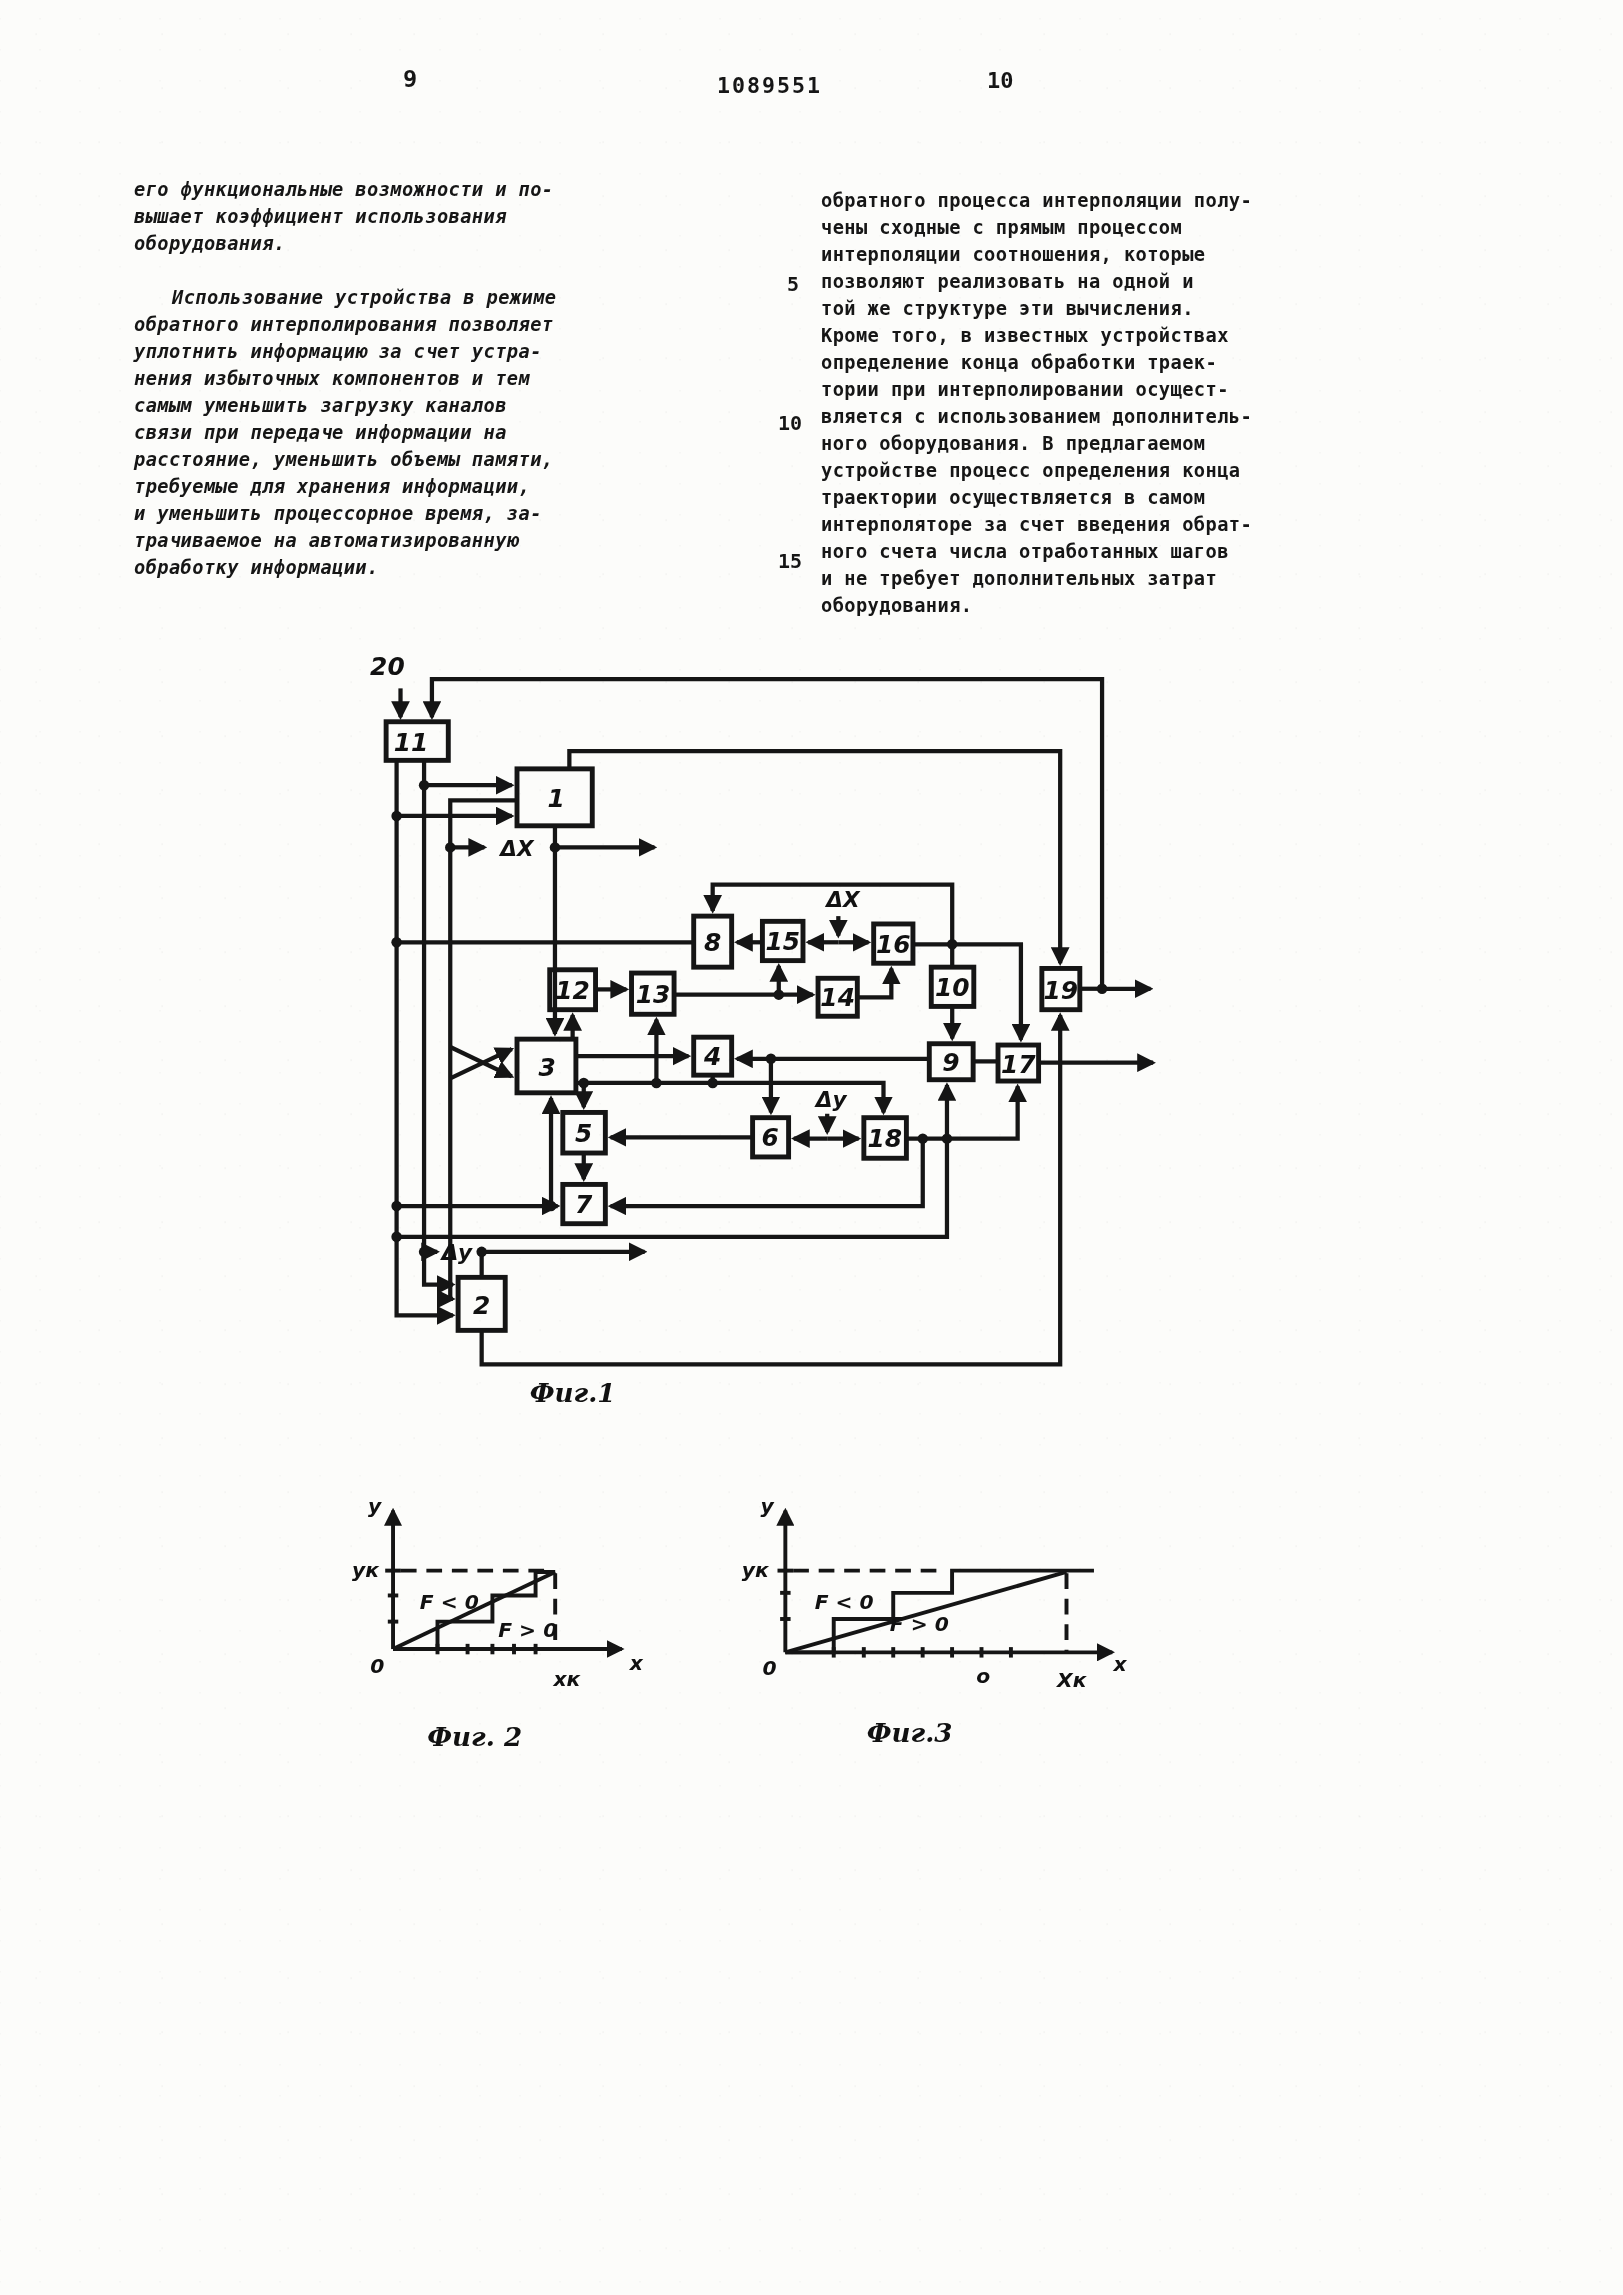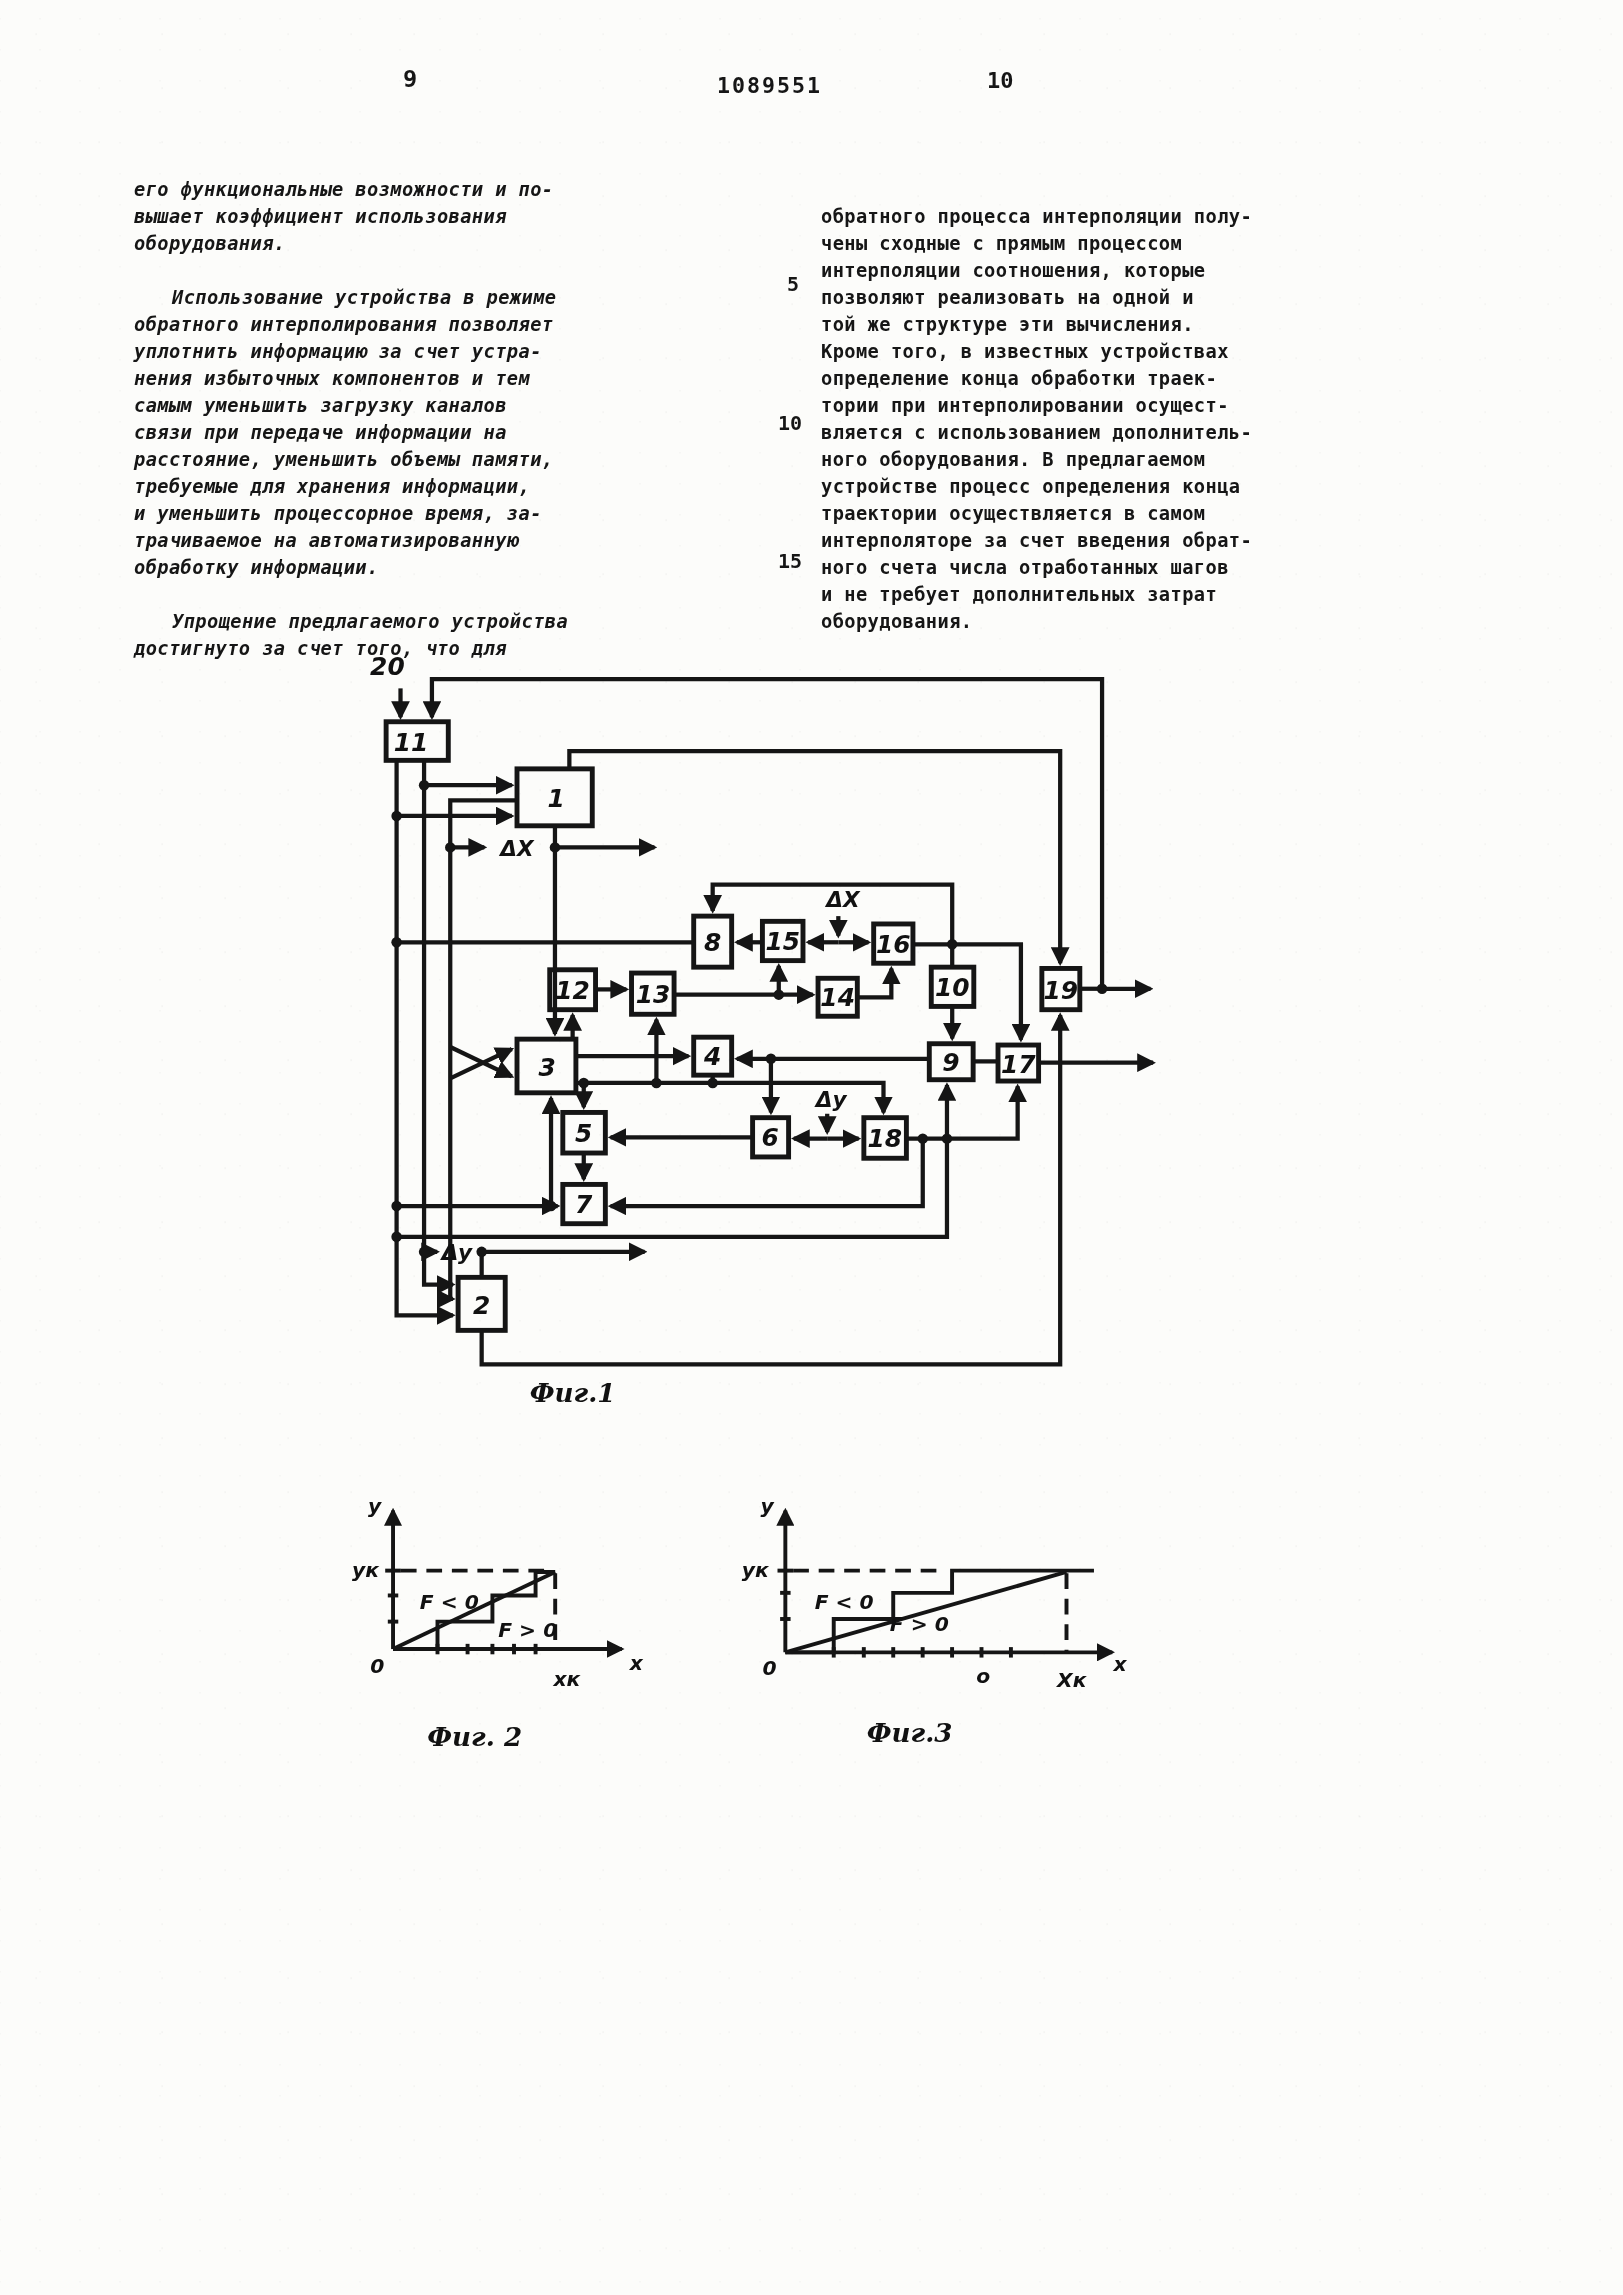"обратного процесса интерполяции полу-" #col-right { top: 176px -> 160px }
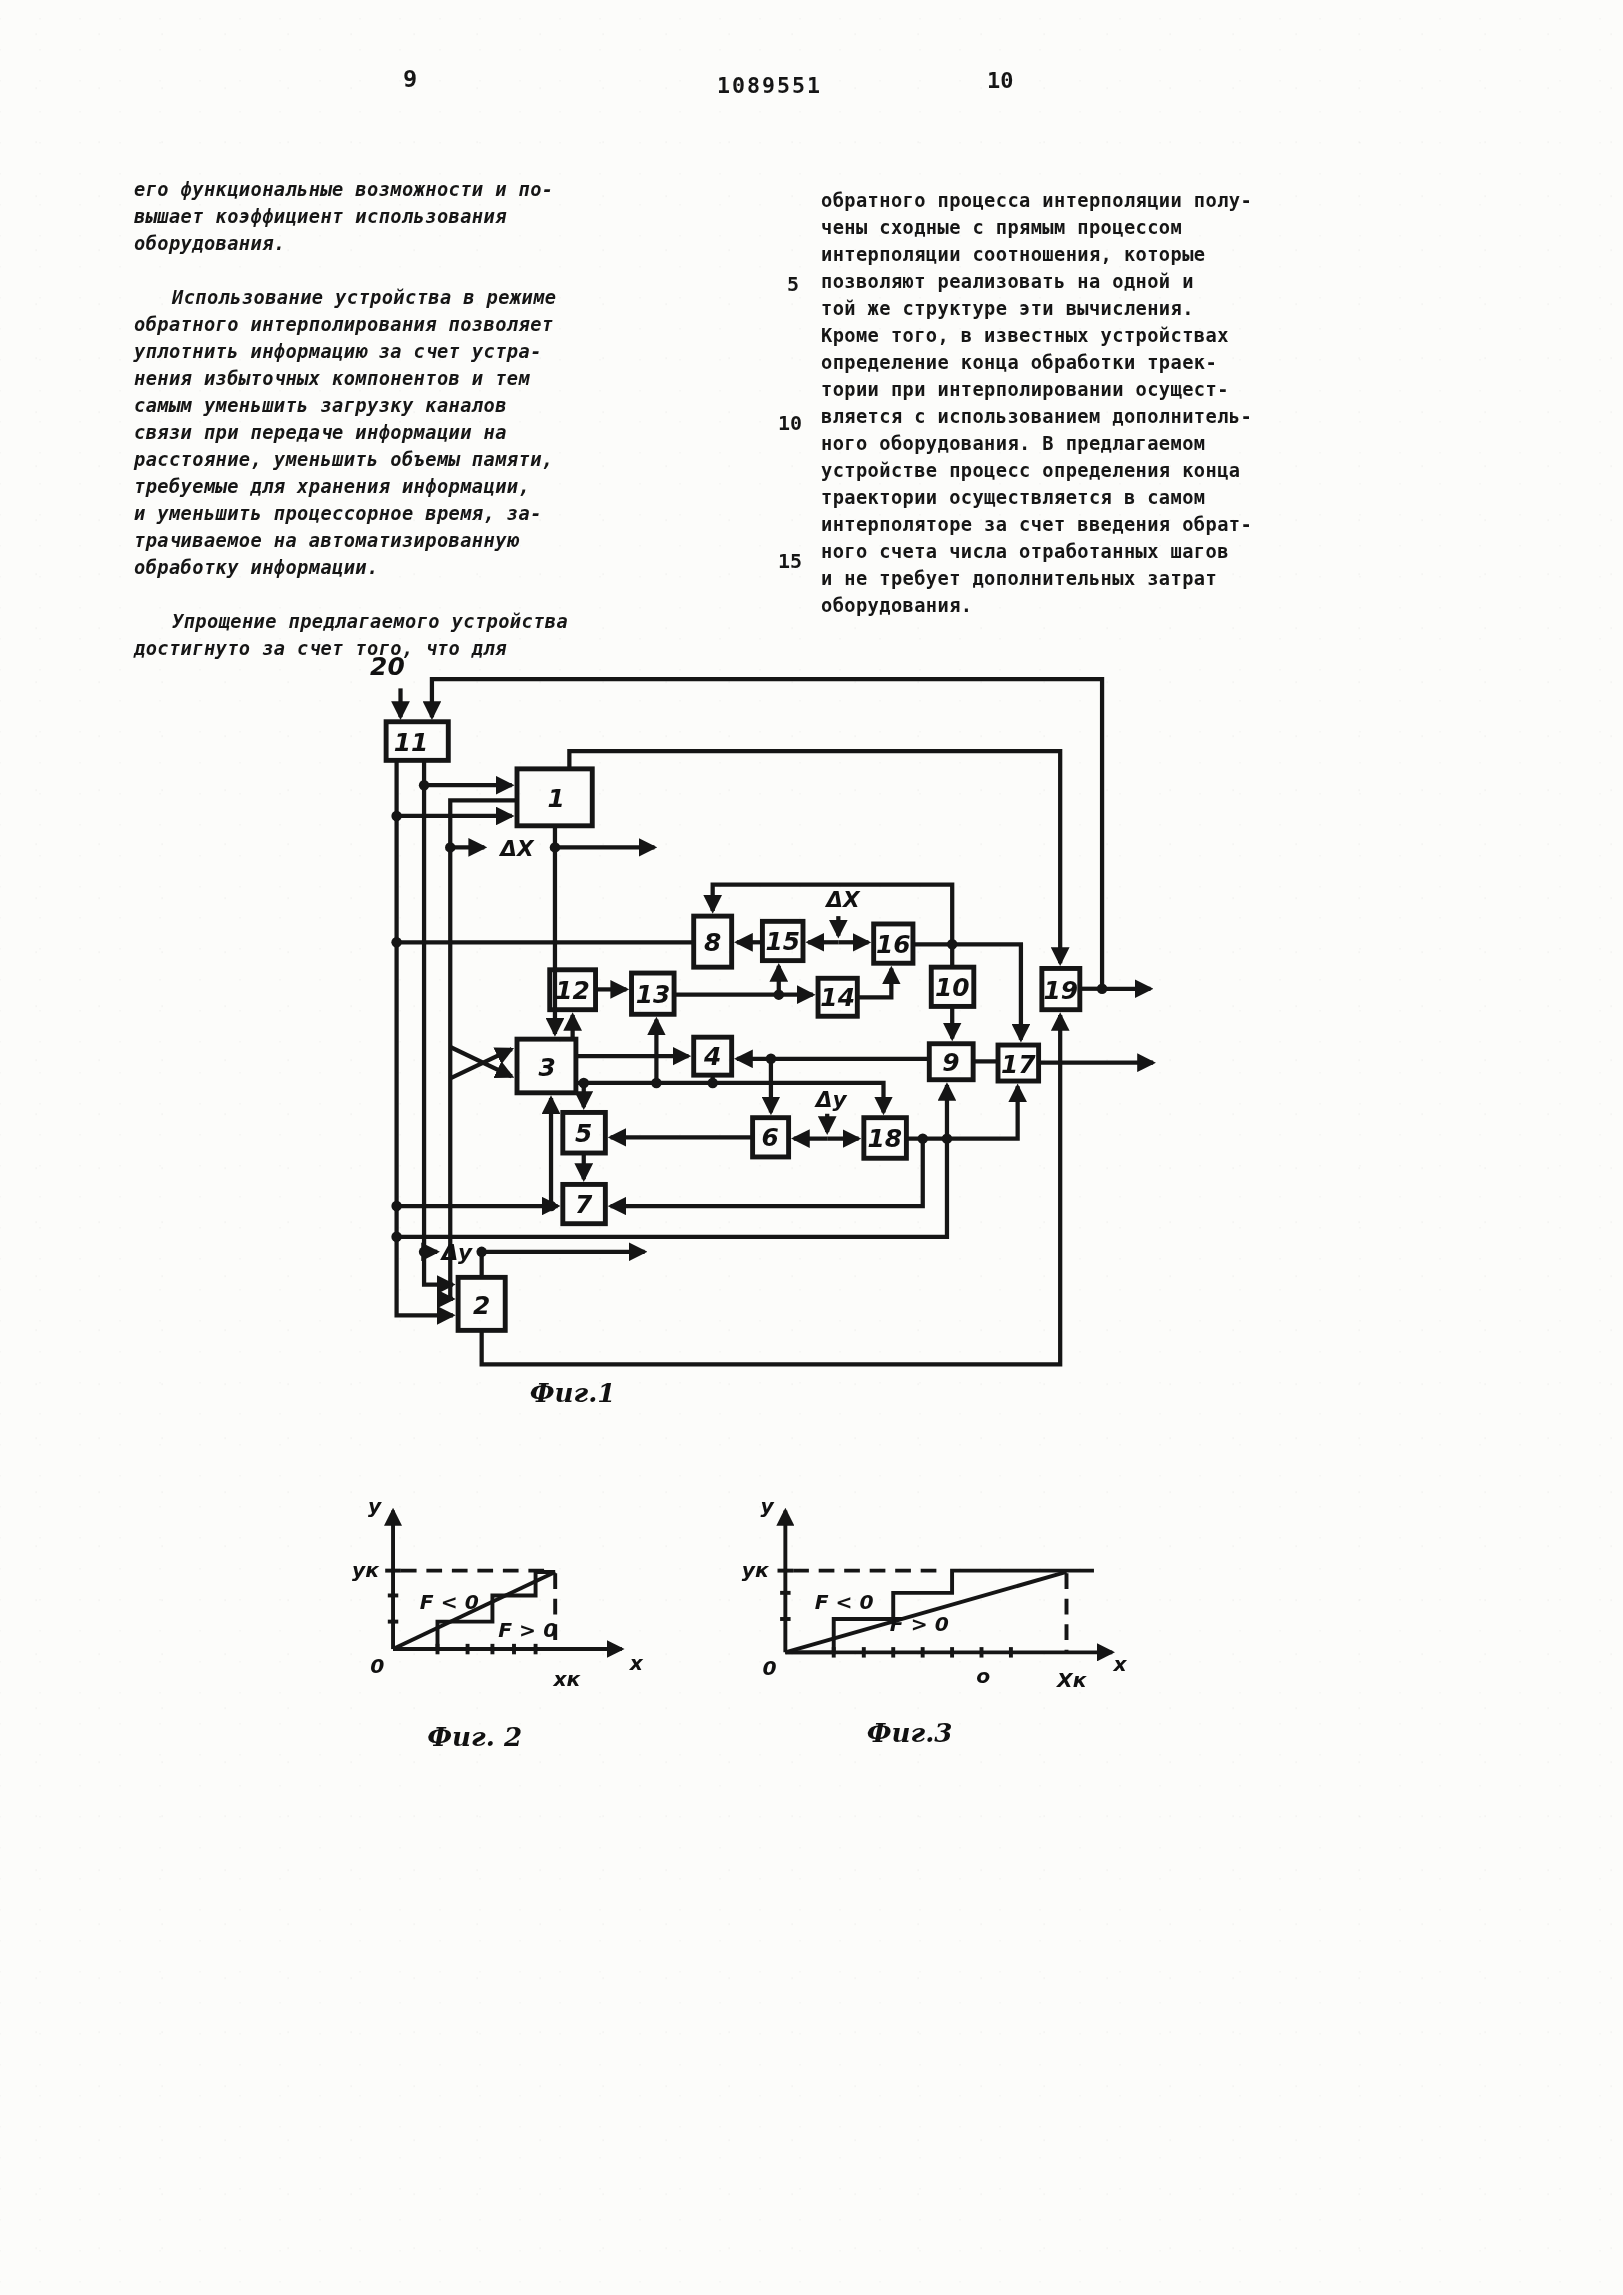"Упрощение предлагаемого устройства" p.ind { html: <p>Упрощение предлагаемого устройства достигнуто за счет того, что для</p> -> none }
